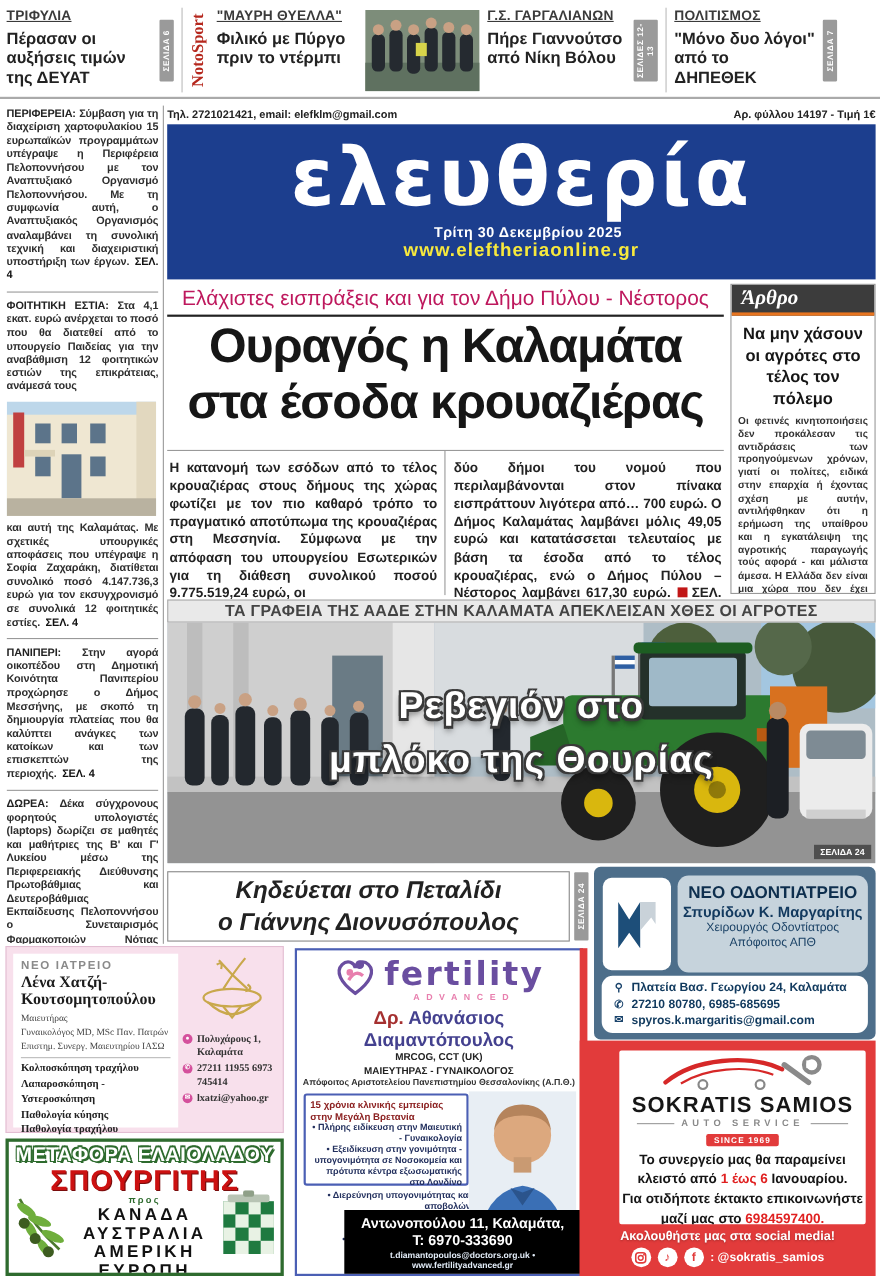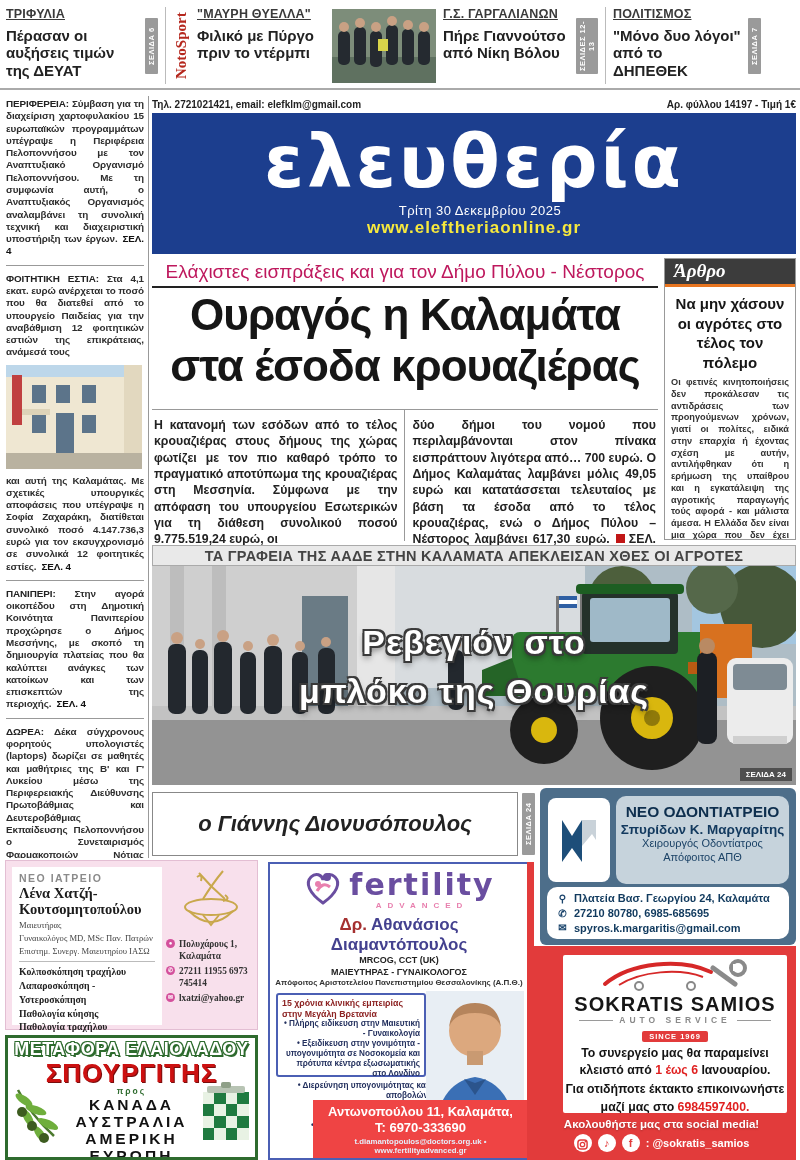"Τρίτη 30 Δεκεμβρίου 2025" .mh-date { font-weight: normal -> bold }
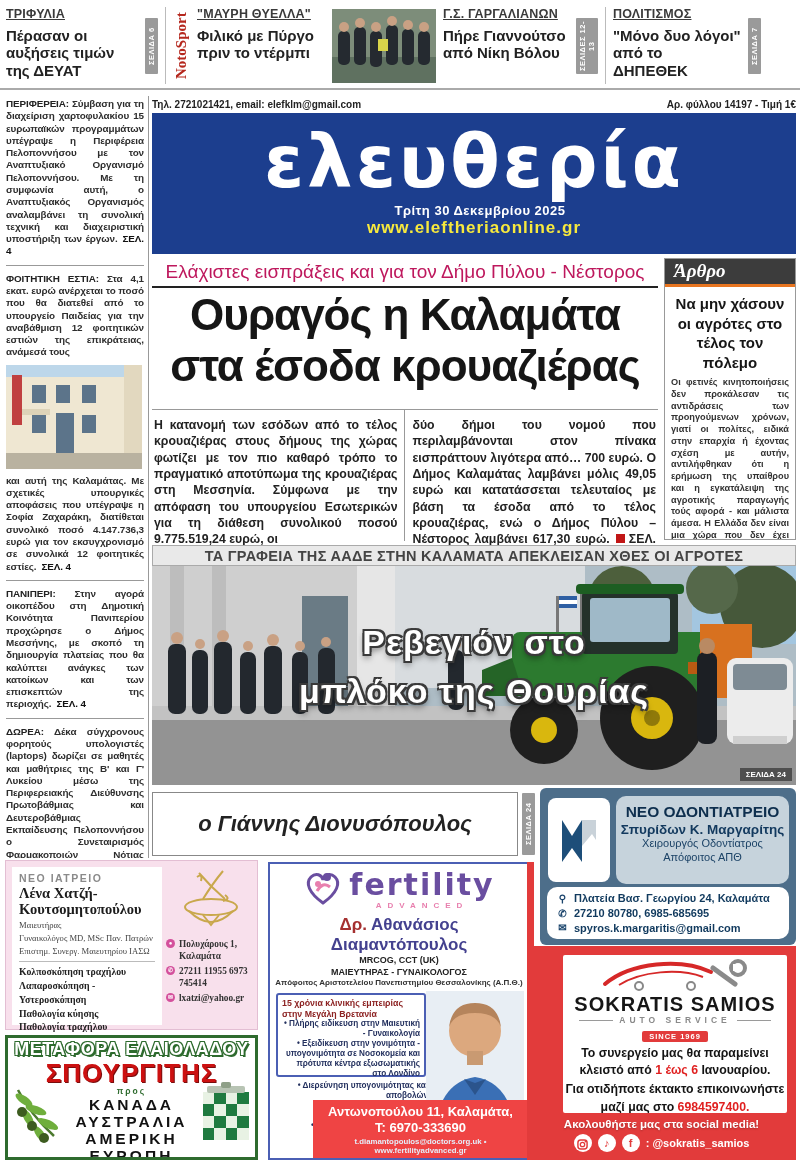"Κηδεύεται στο Πεταλίδι" span { html: none -> <span>Κηδεύεται στο Πεταλίδι</span> }
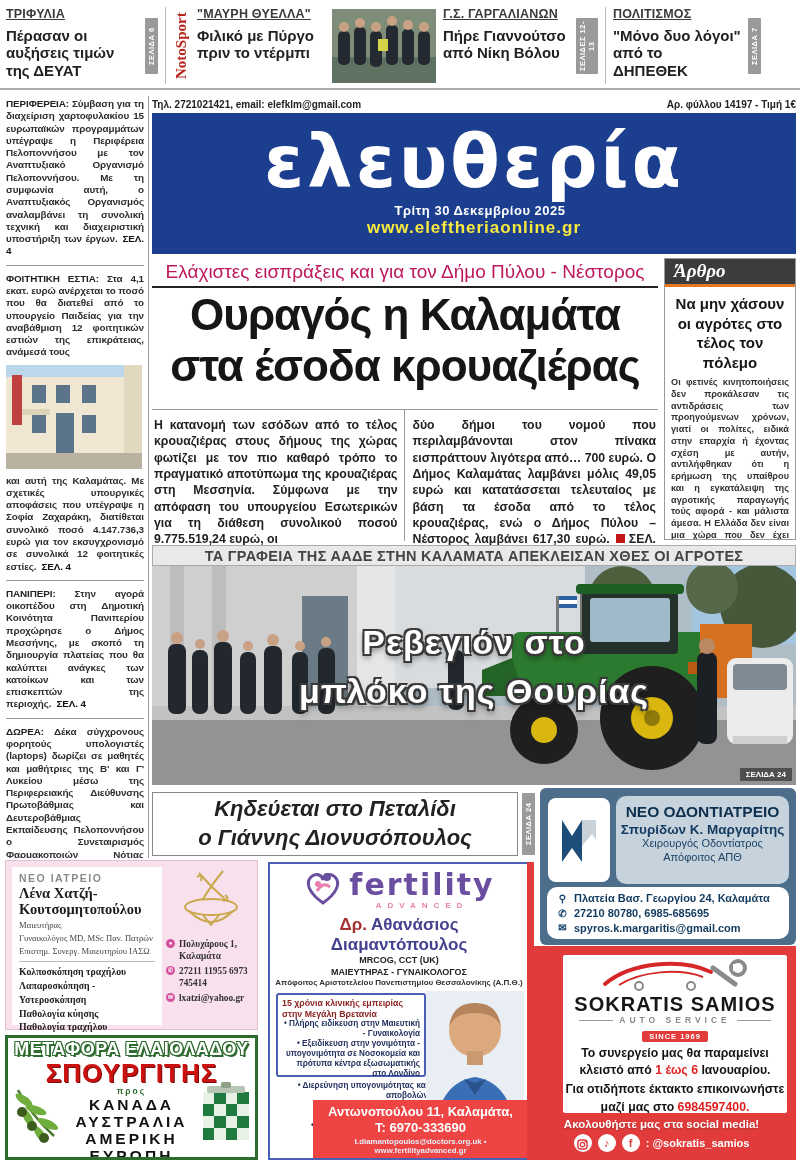"Αντωνοπούλου 11, Καλαμάτα," .f-footer { background: #ef4444 -> #000000 }
